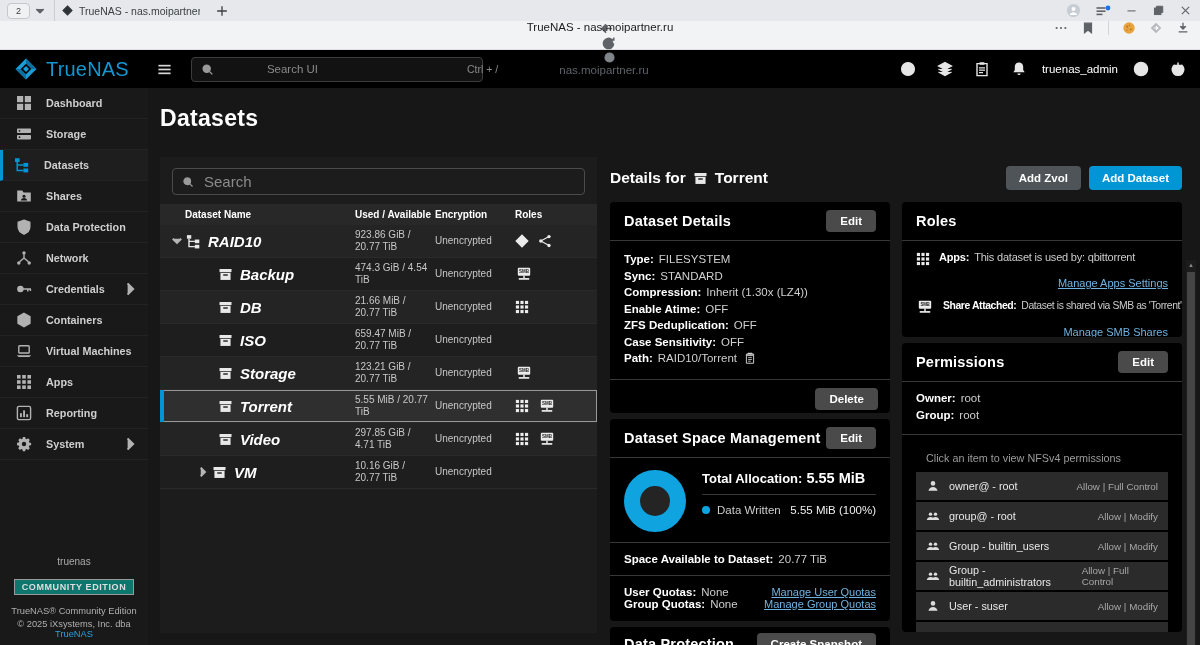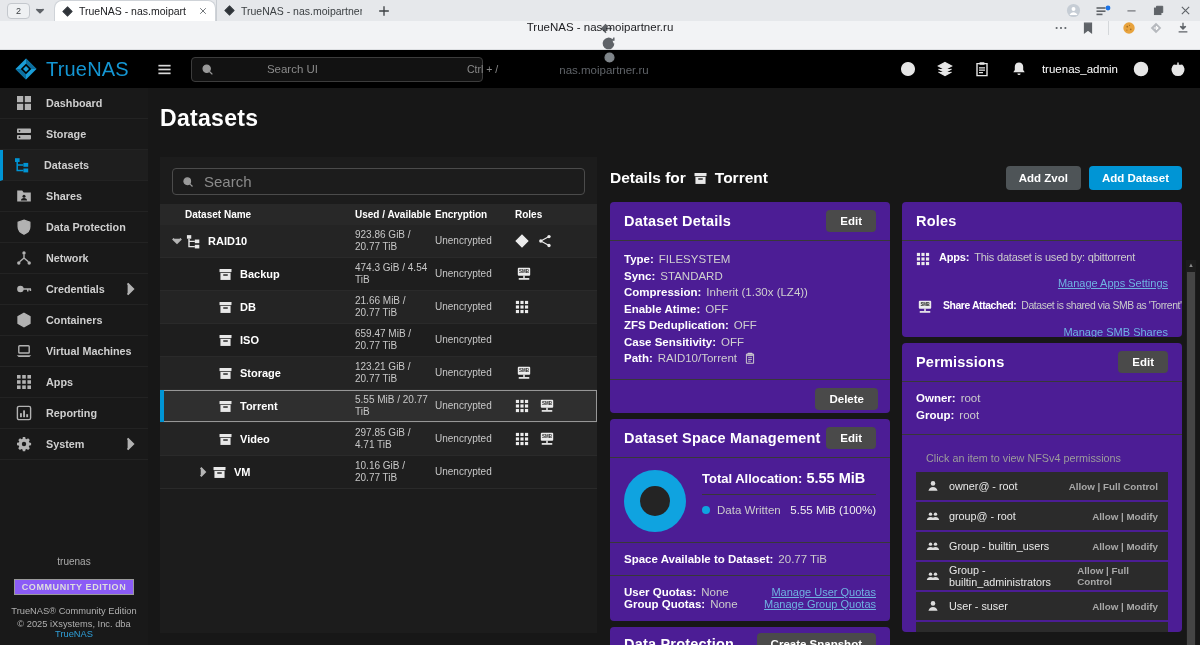"TrueNAS - nas.moipart" div.tab { html: <div> <span> <svg> <path></path> <path></path> </svg> </span> <span>TrueNAS - nas.moipart</span> <span> <svg> <path></path> </svg> </span> </div> -> none }
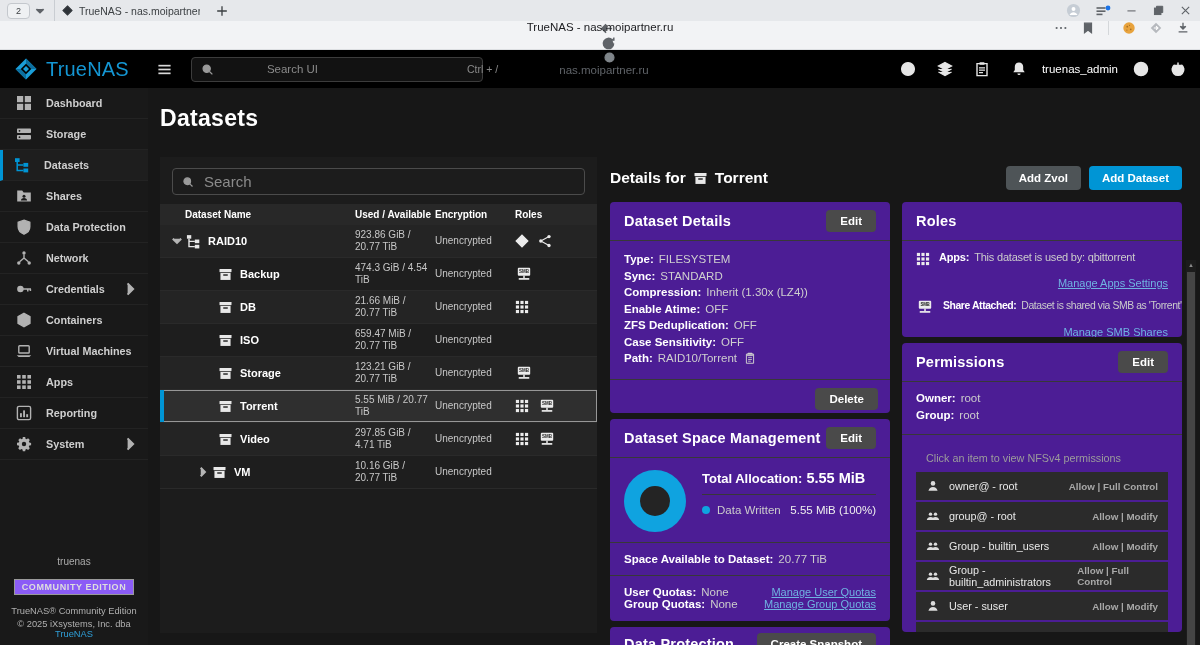"Dataset Details" .card { background: #4c1d95 -> #000000 }
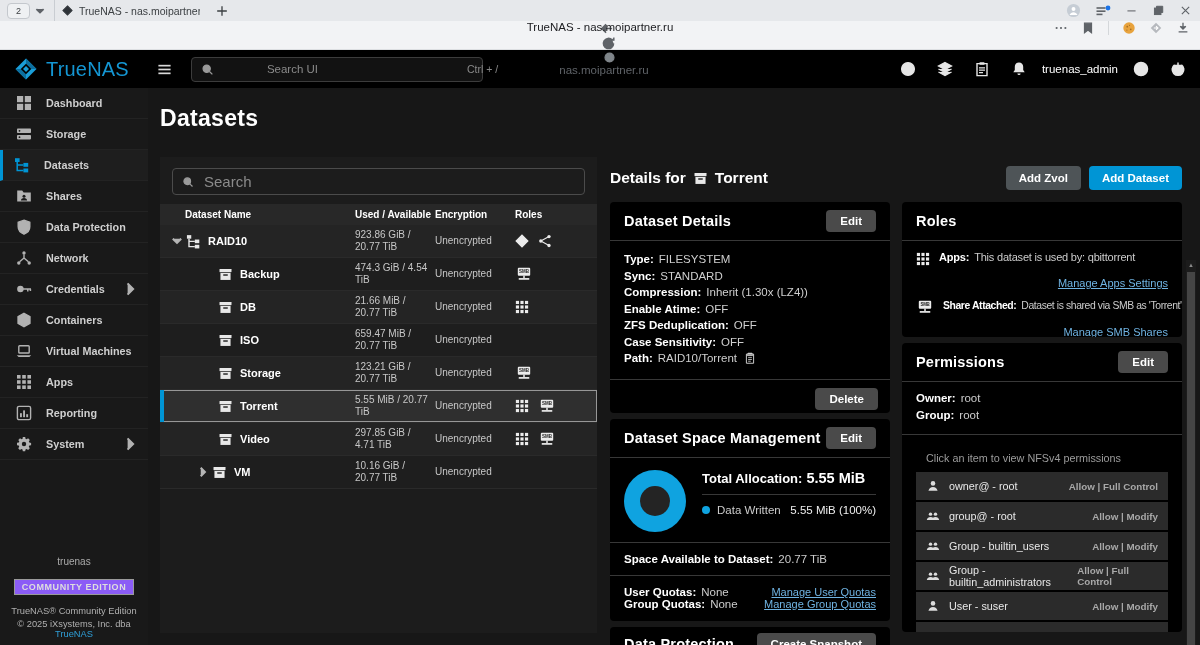"RAID10" .ds-name { font-size: 11px -> 15px; font-style: none -> italic }
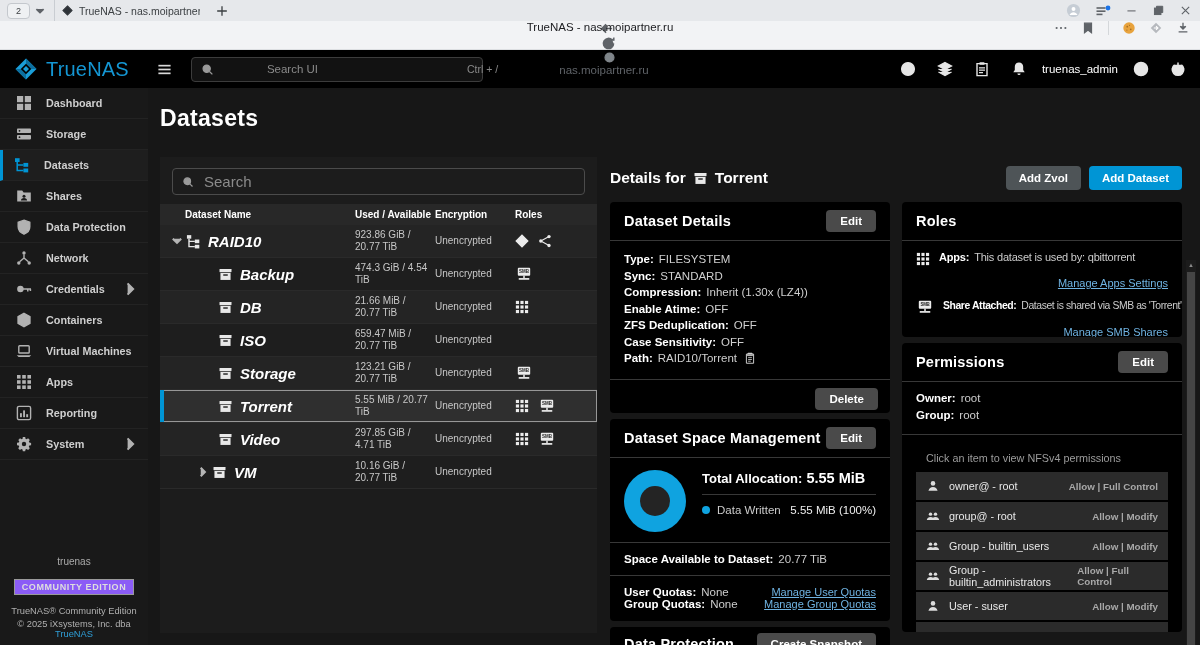"Allow | Full Control" .pm-perm { font-weight: bold -> none }
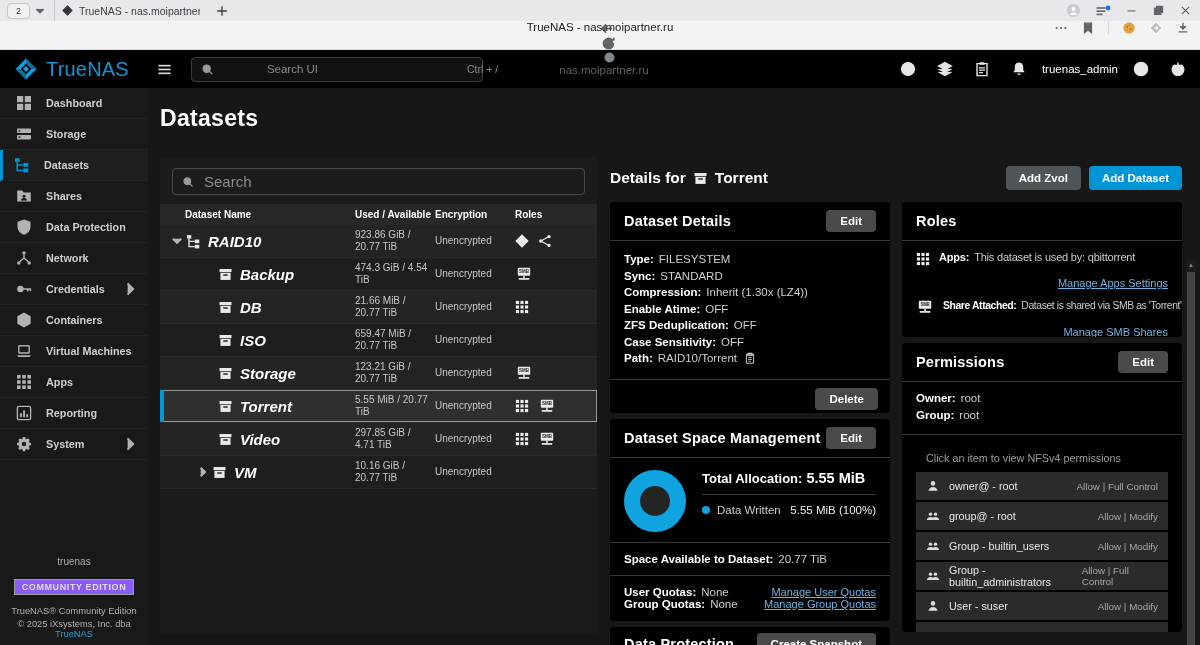"COMMUNITY EDITION" .edition-badge { background: #8b5cf6 -> #0f766e }
